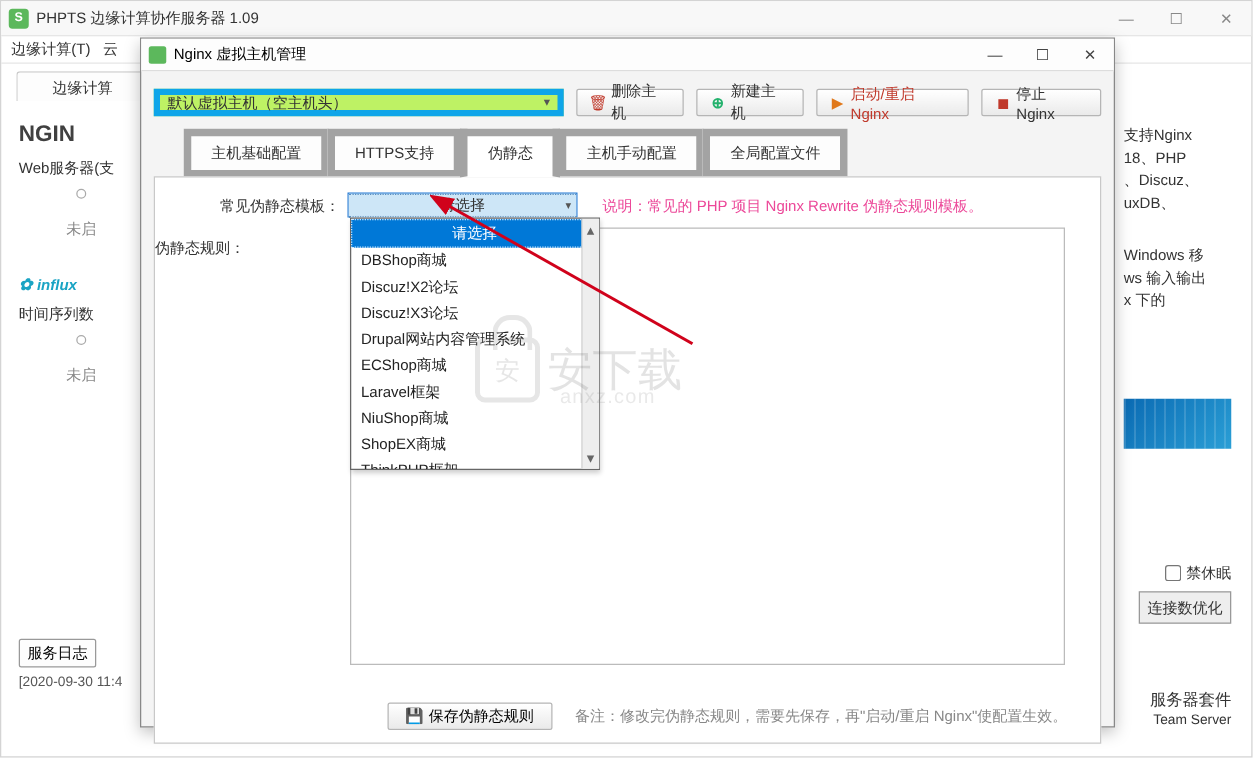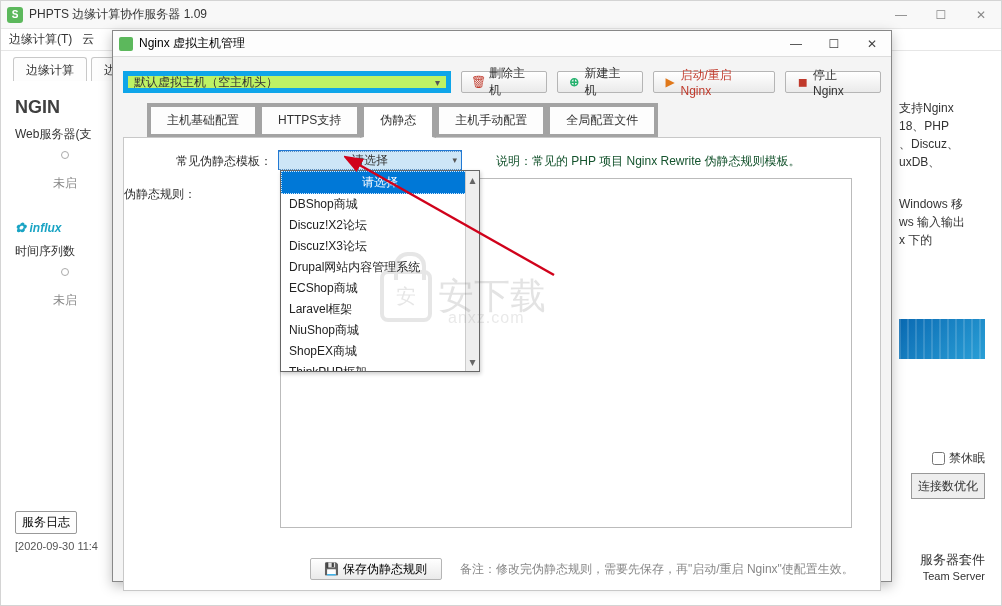"边缘计算" .tab-outer { padding: 4px 12px -> 4px 28px }
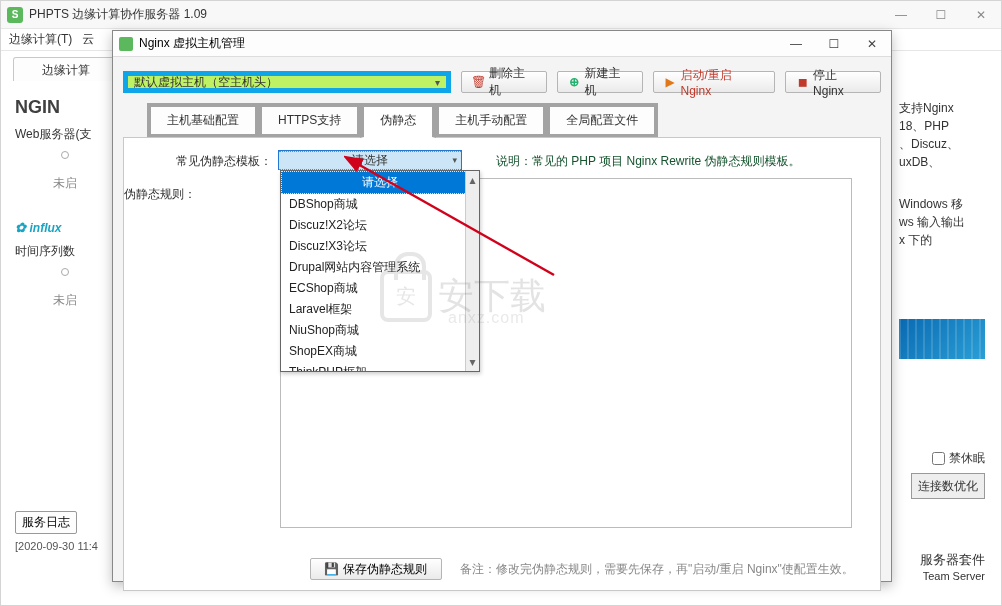"主机基础配置" .dlg-tab { border: 4px solid #a3a3a3 -> 6px solid #a3a3a3 }
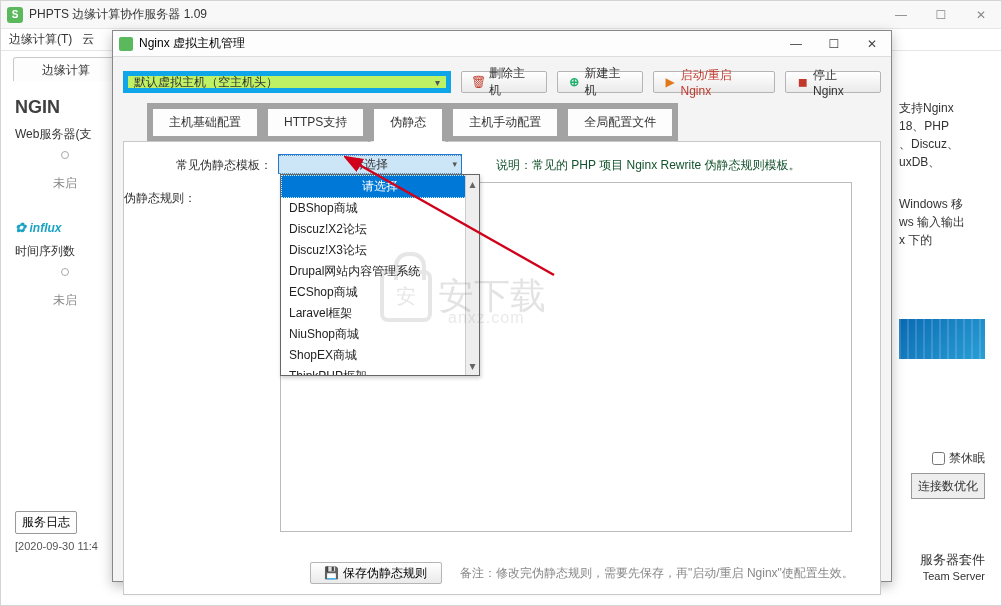"说明：常见的 PHP 项目 Nginx Rewrite" .hint { color: #14532d -> #ec4899; margin-left: 34px -> 20px }
